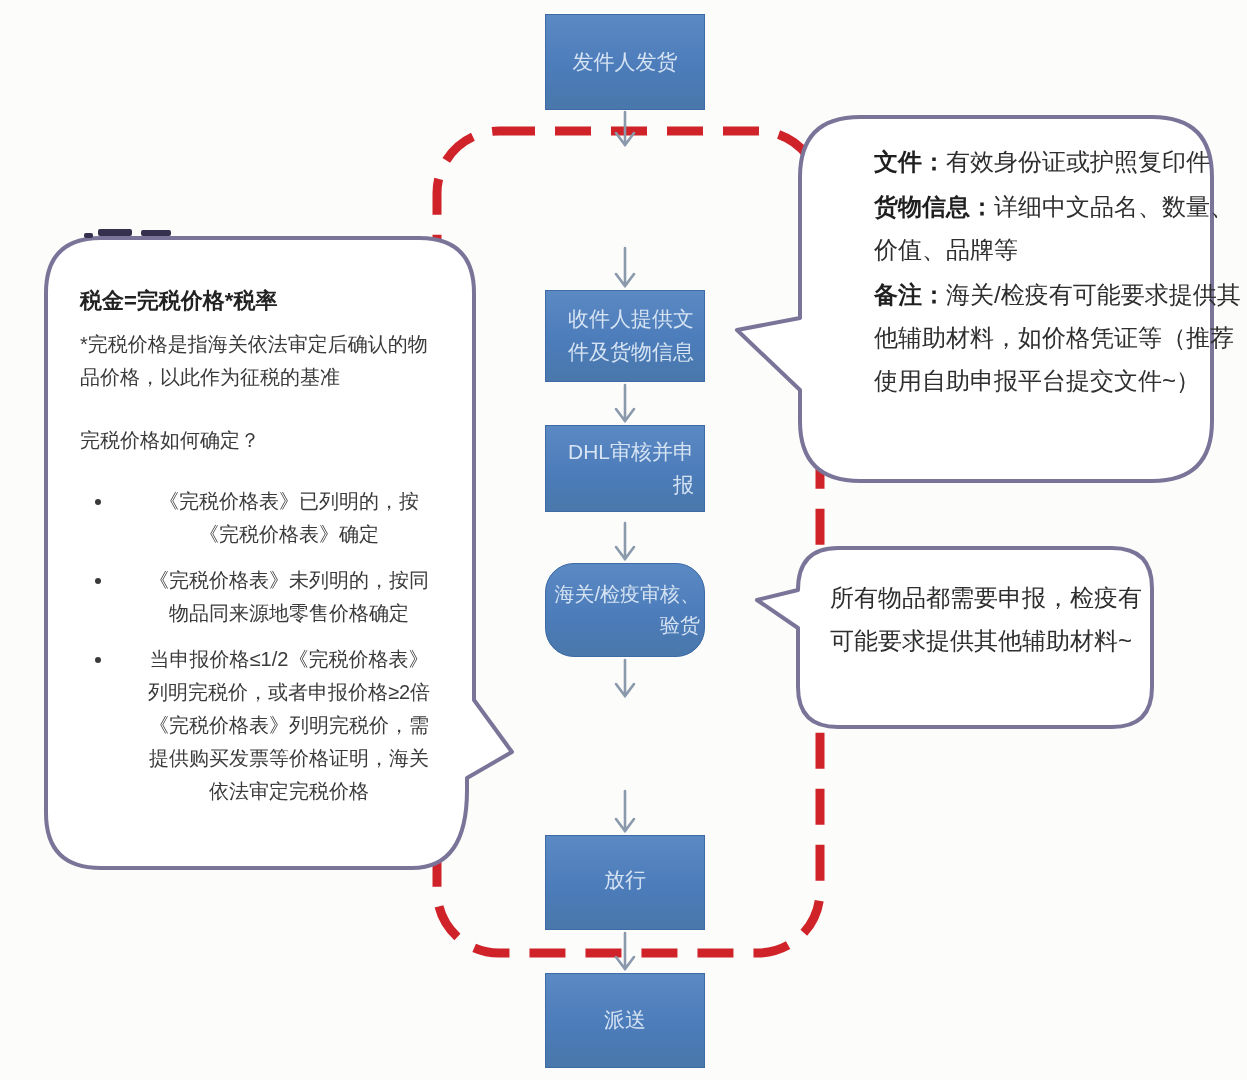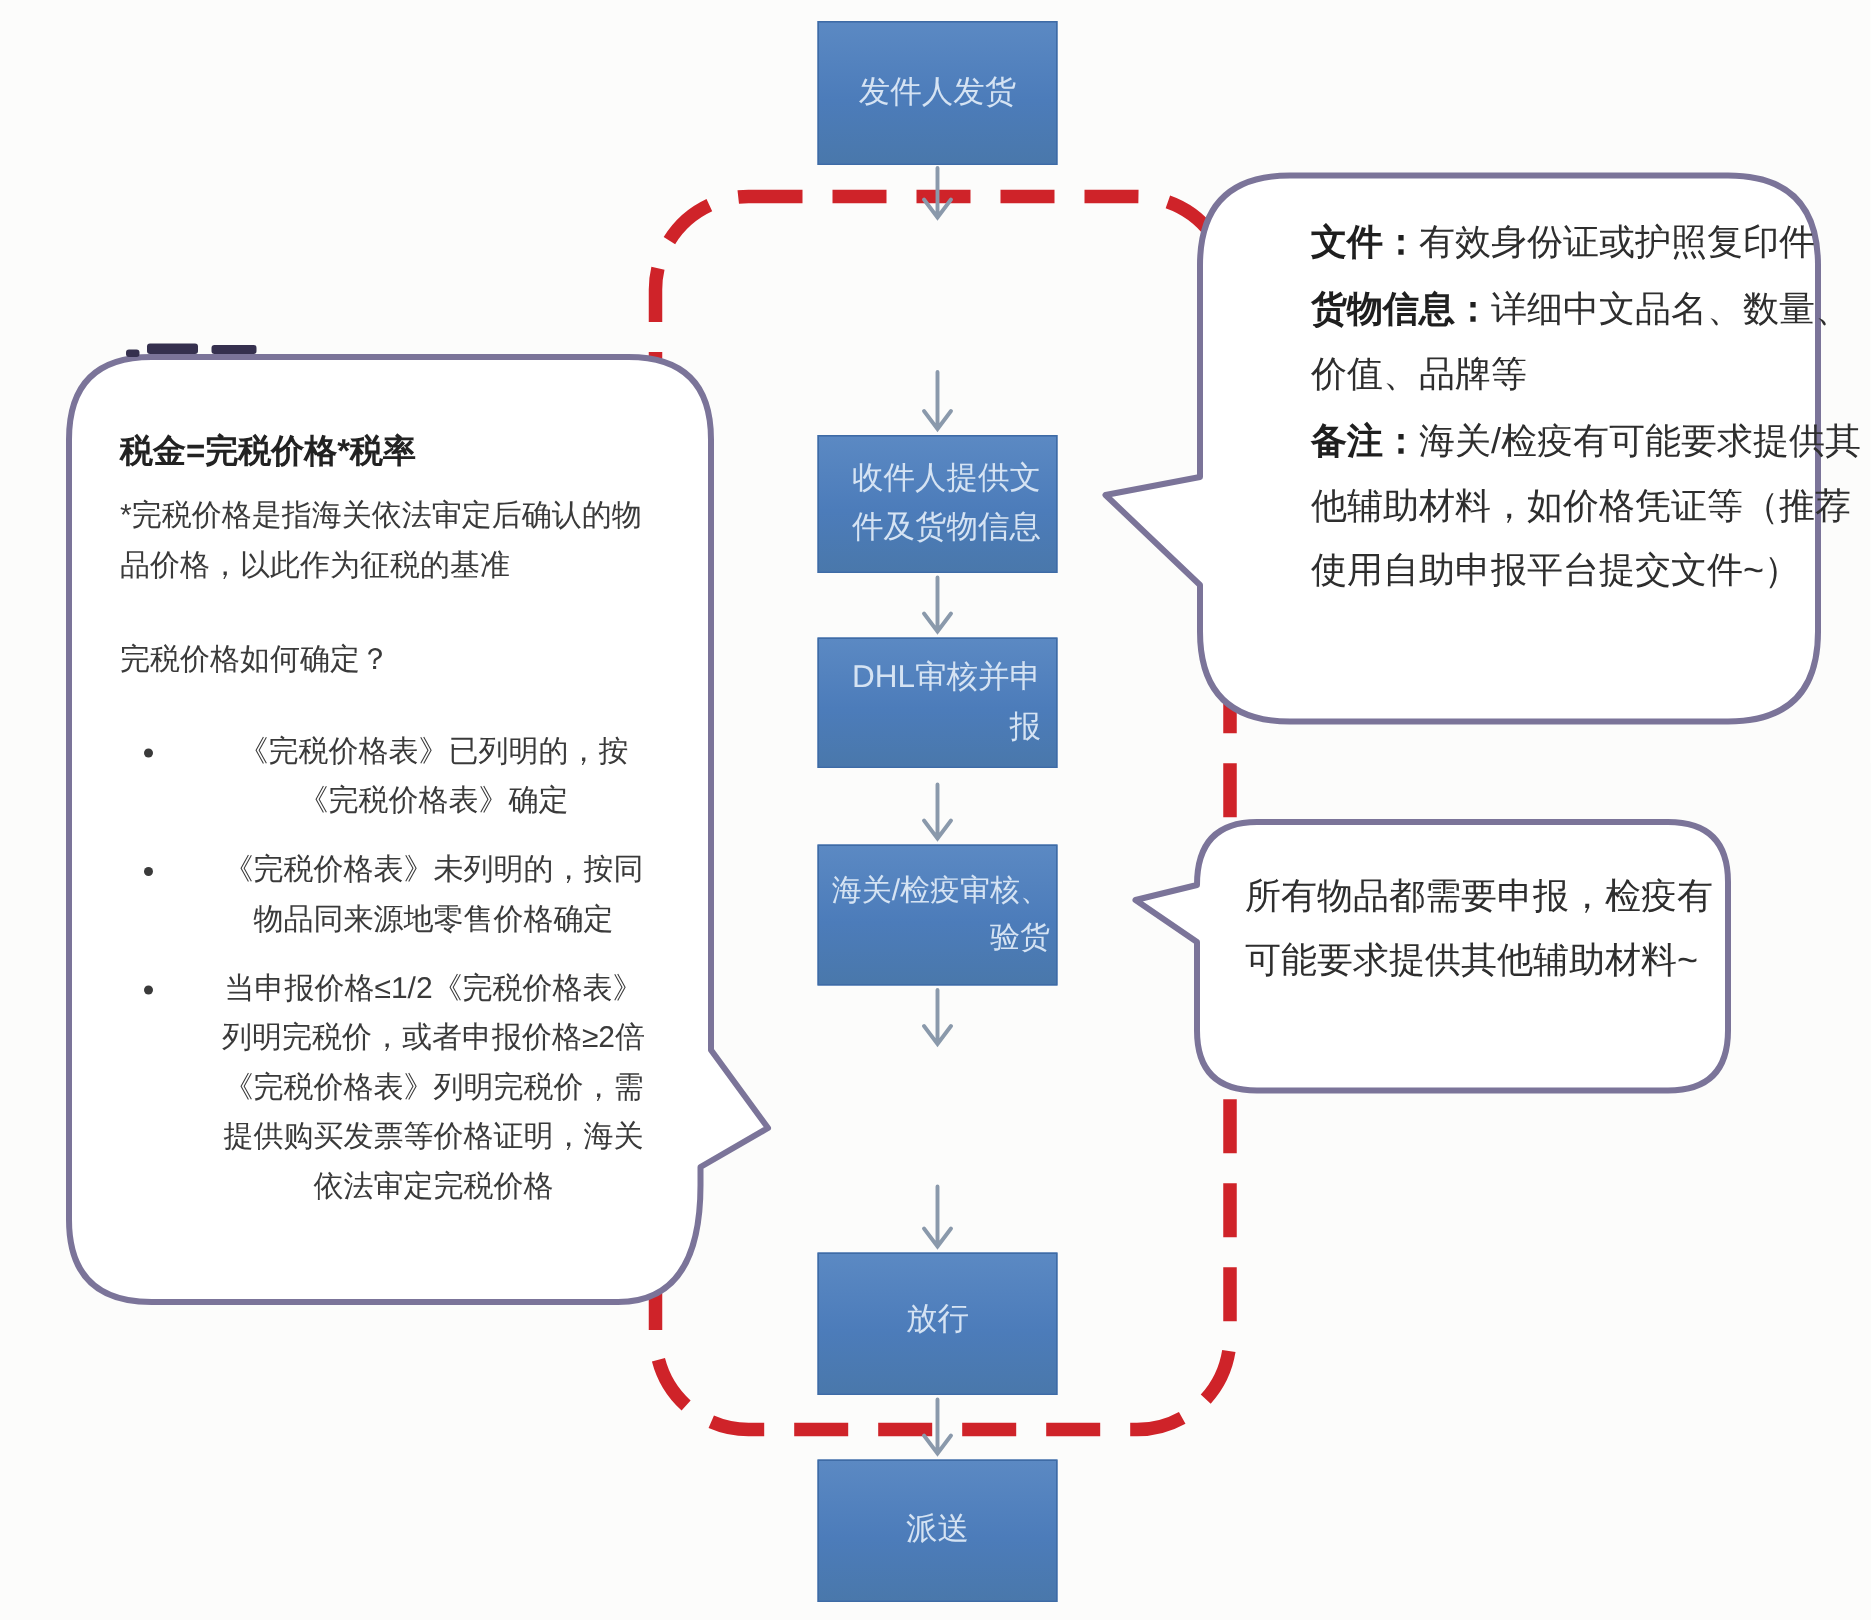"海关/检疫审核、验货" div.flow-box { border-radius: none -> 29px }
